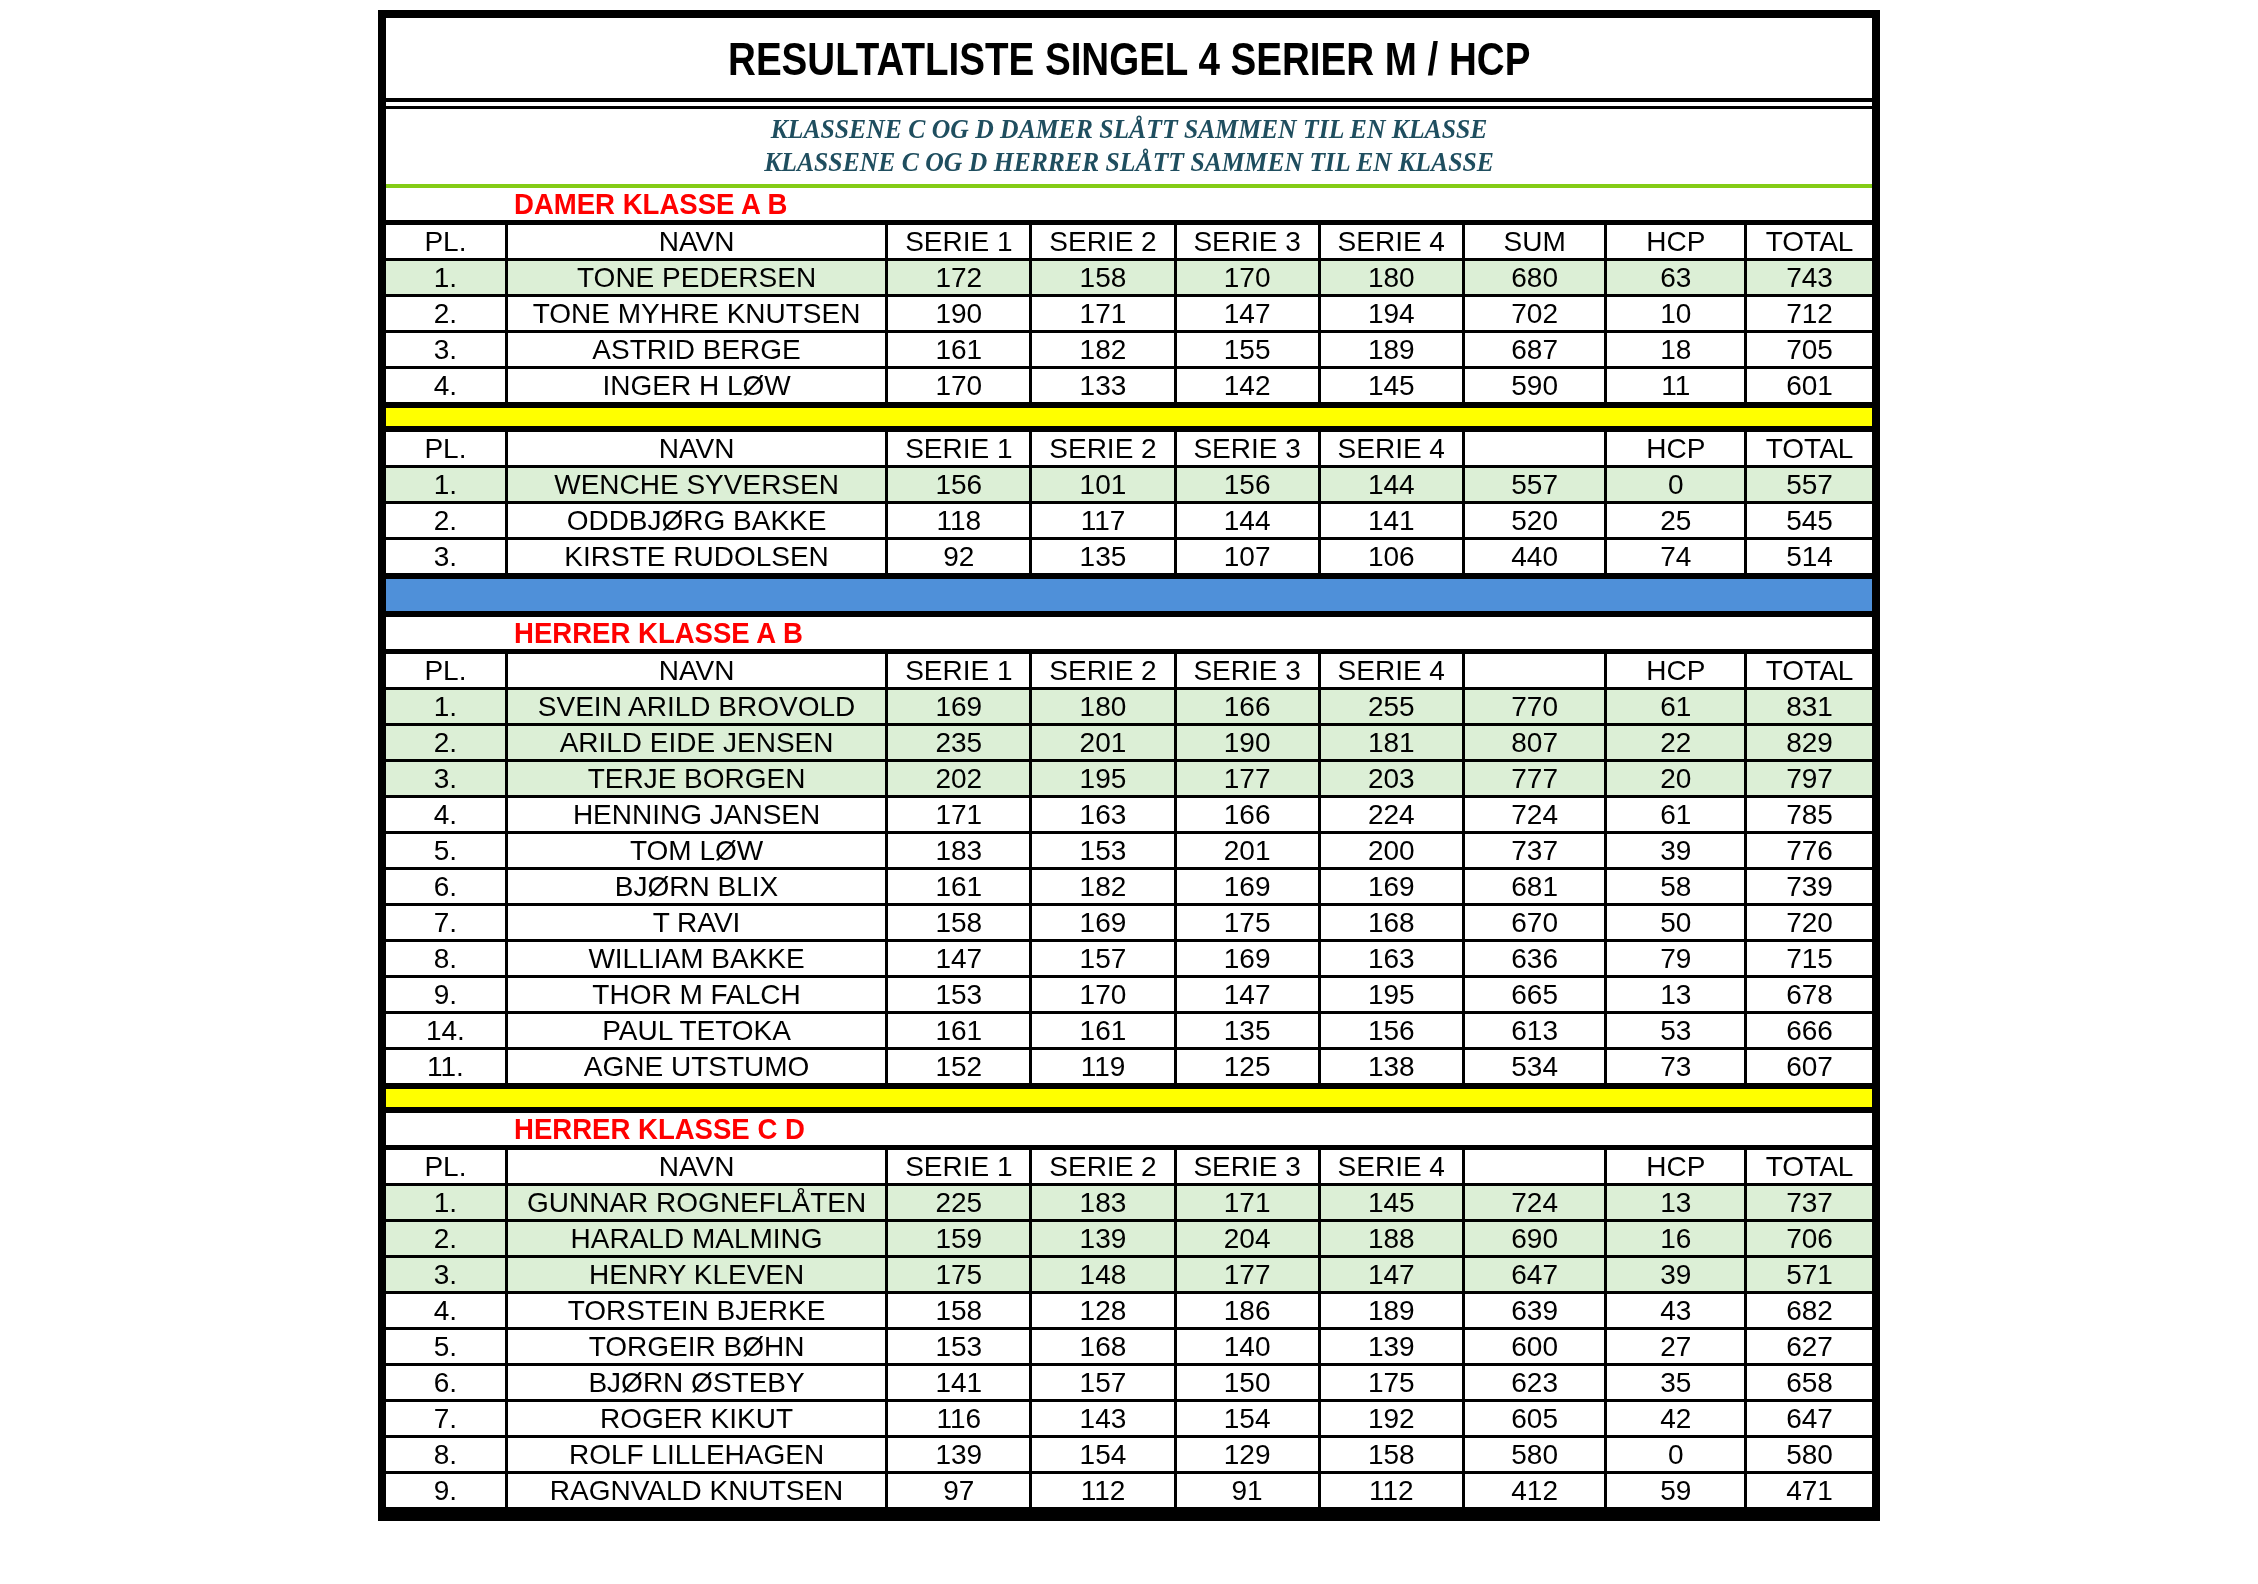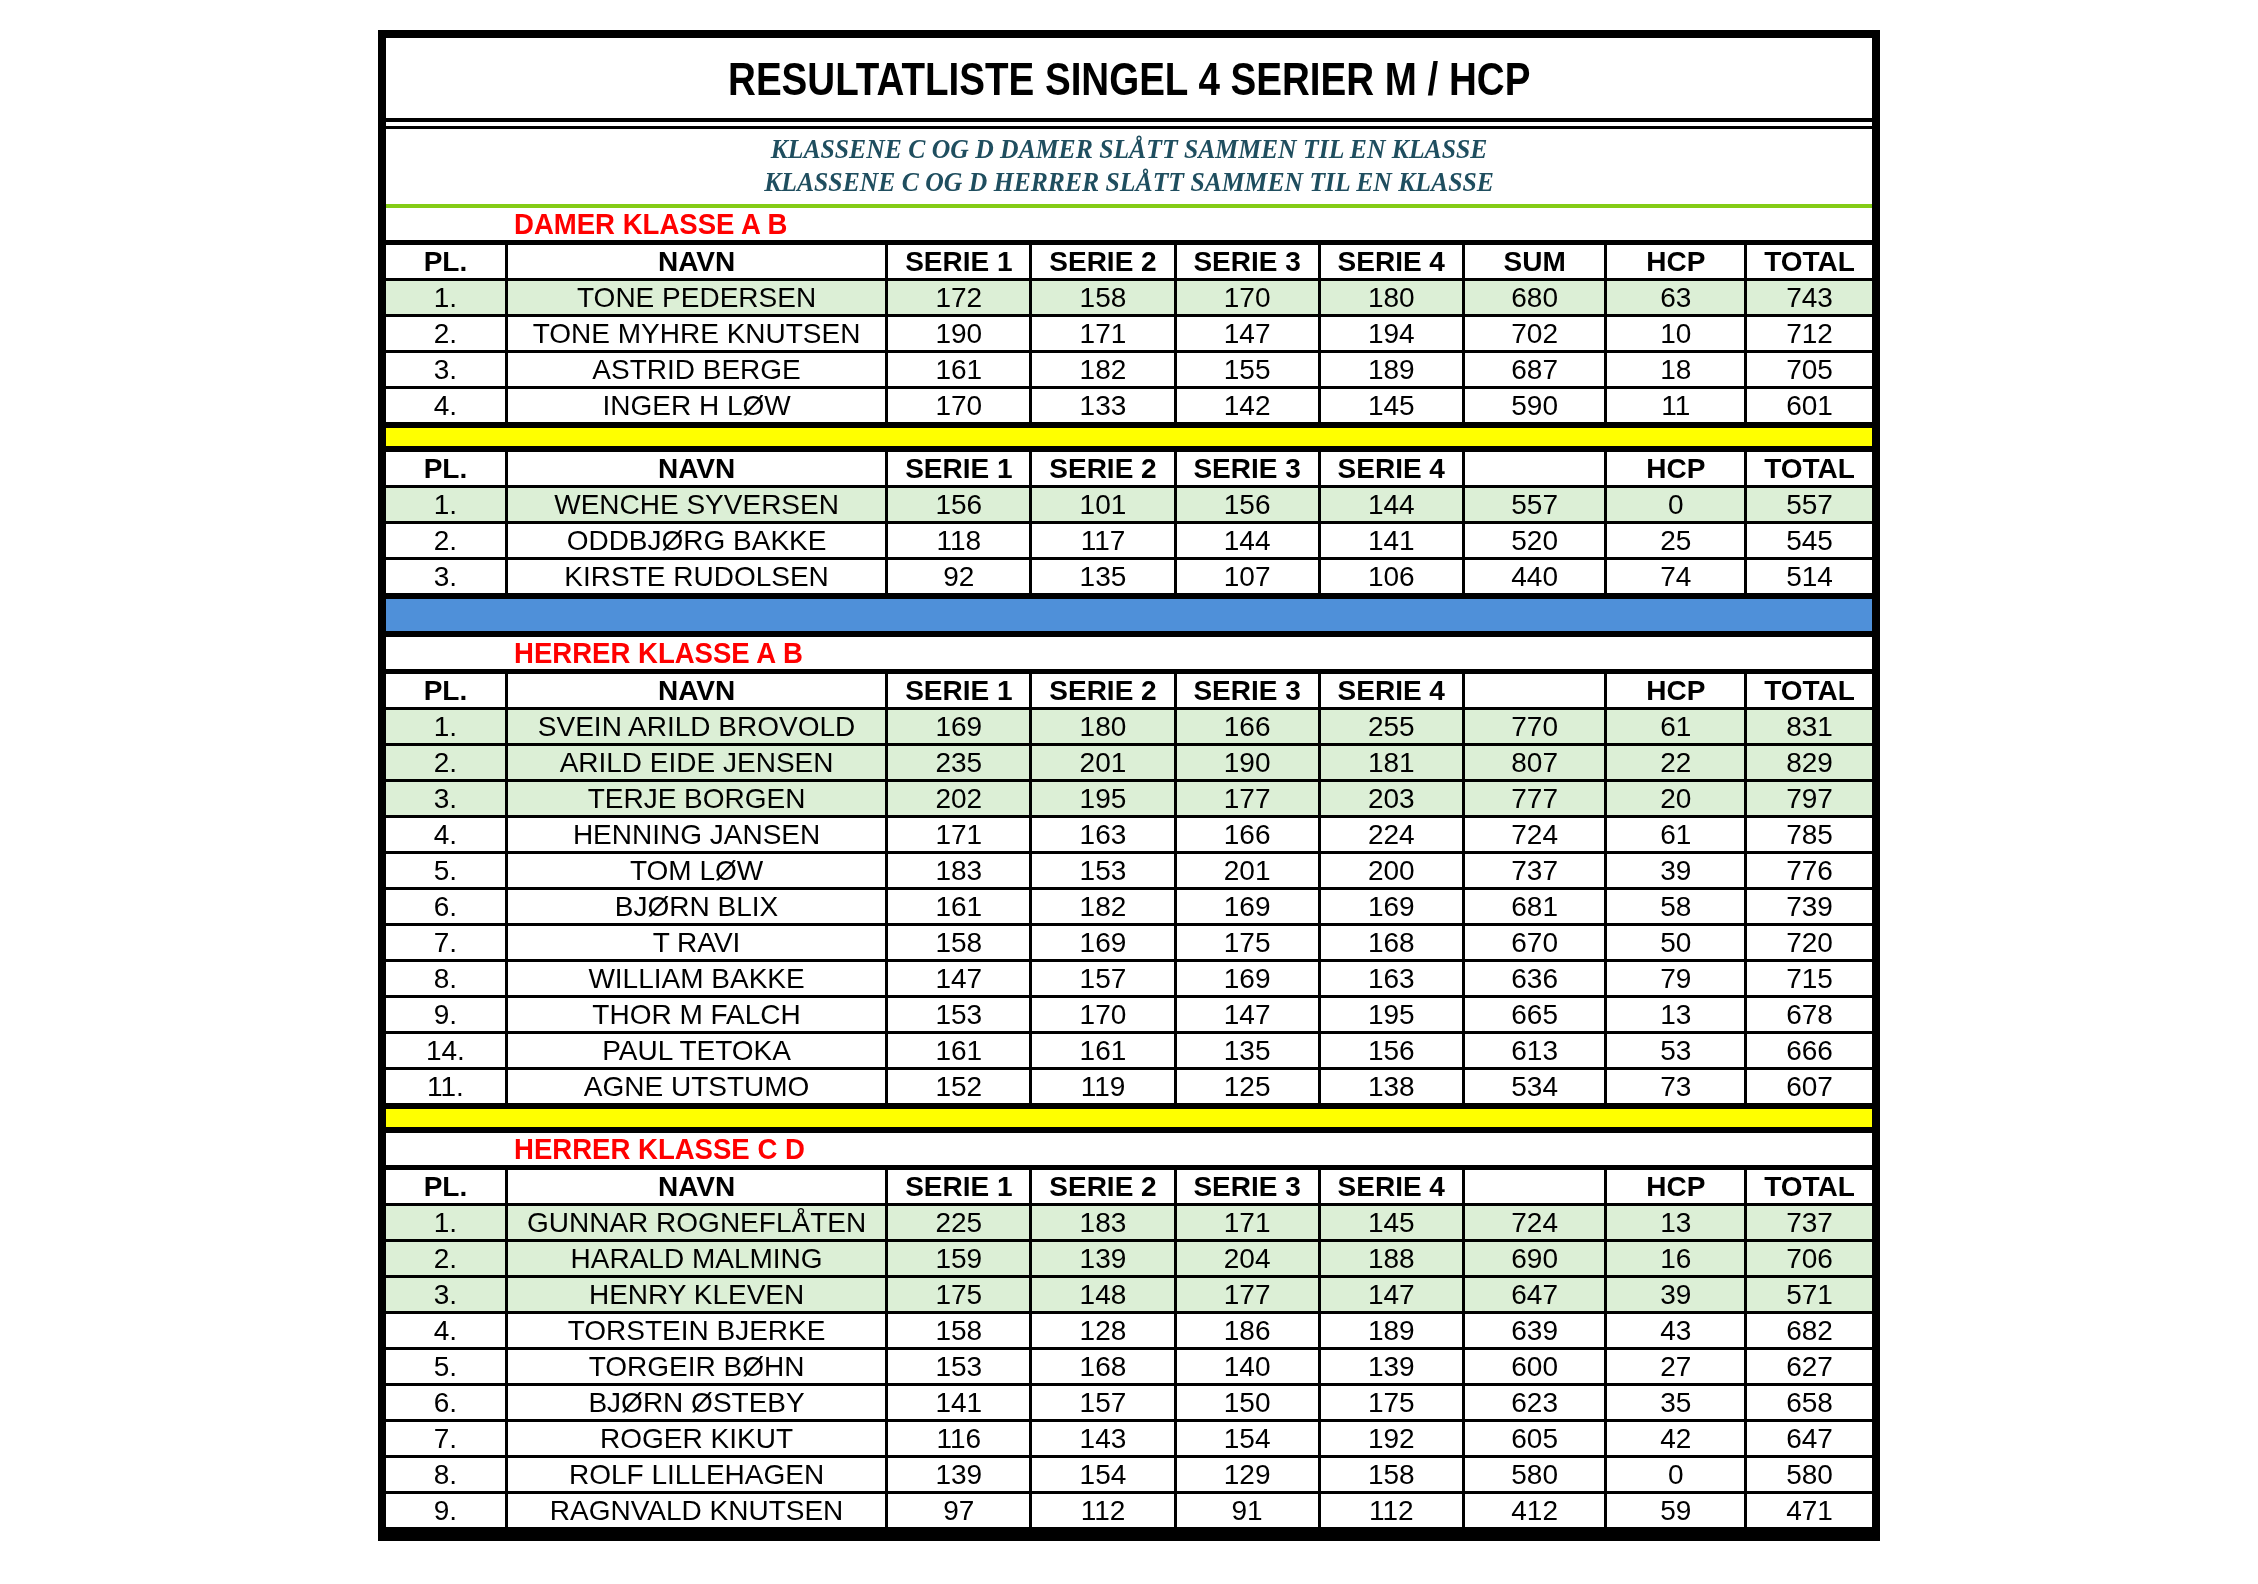"RESULTATLISTE SINGEL 4 SERIER M" .sheet { margin-top: 20px -> none }
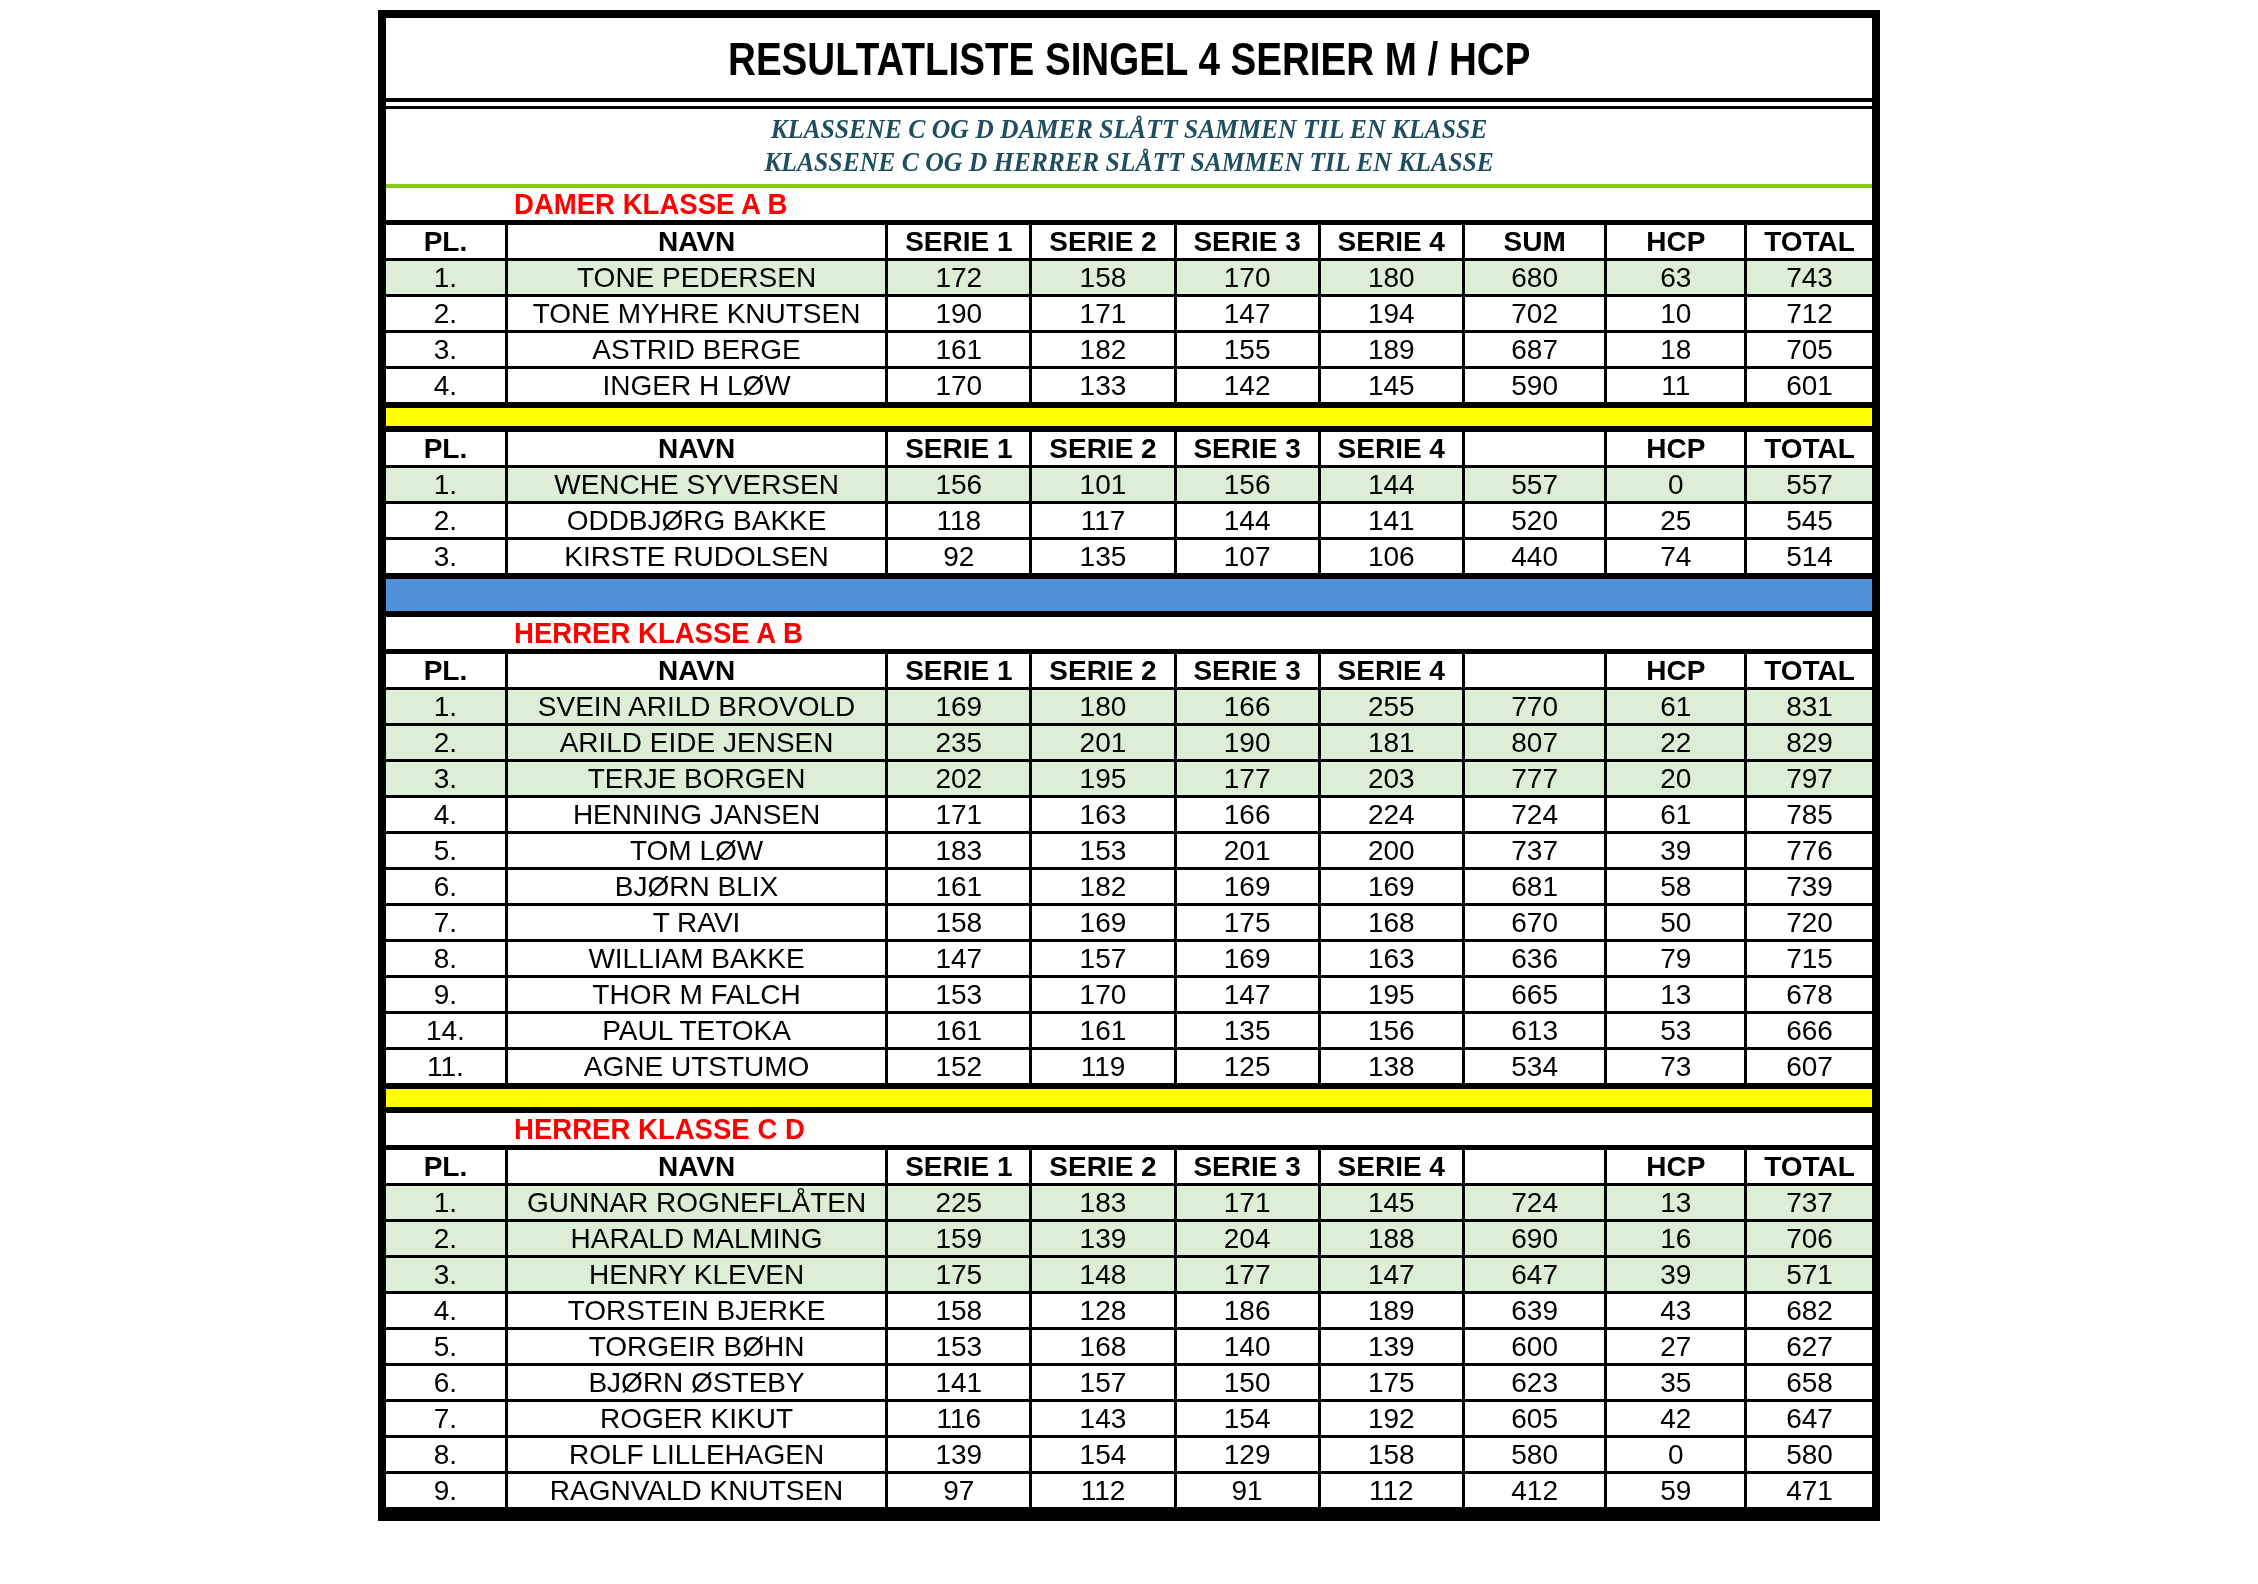"PL." table.results th { font-weight: bold -> none }
